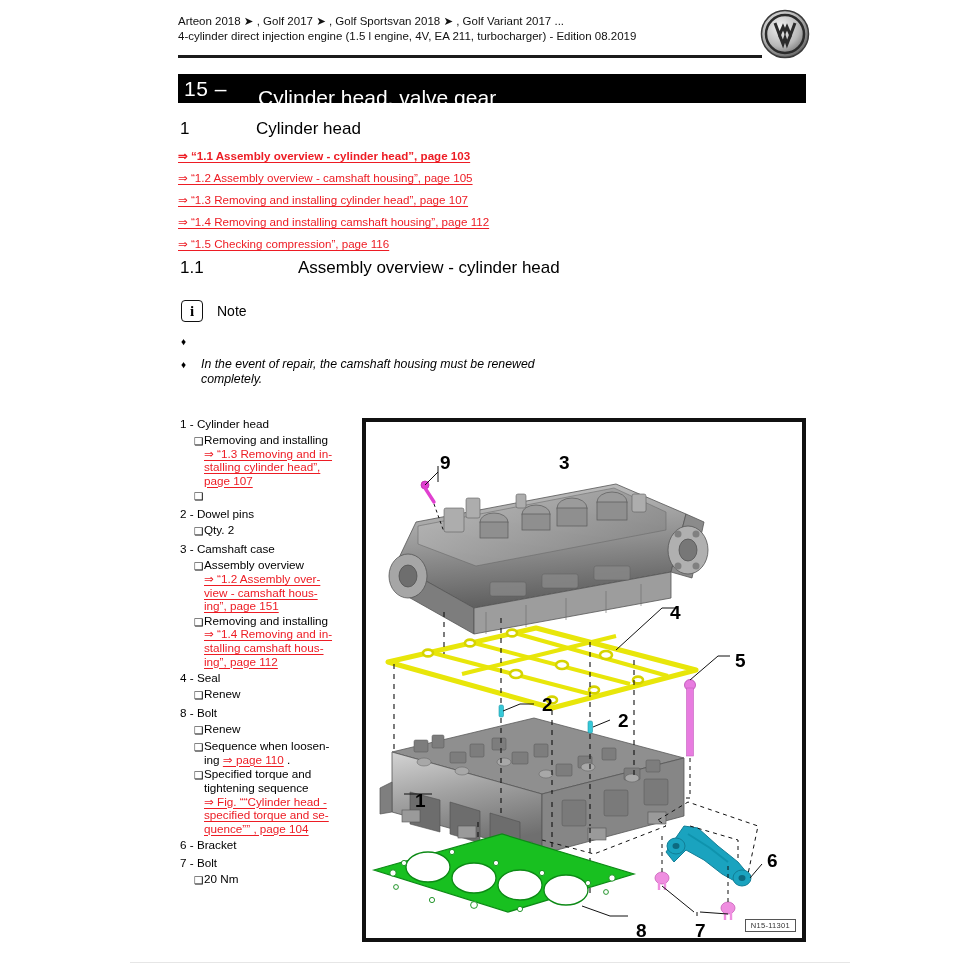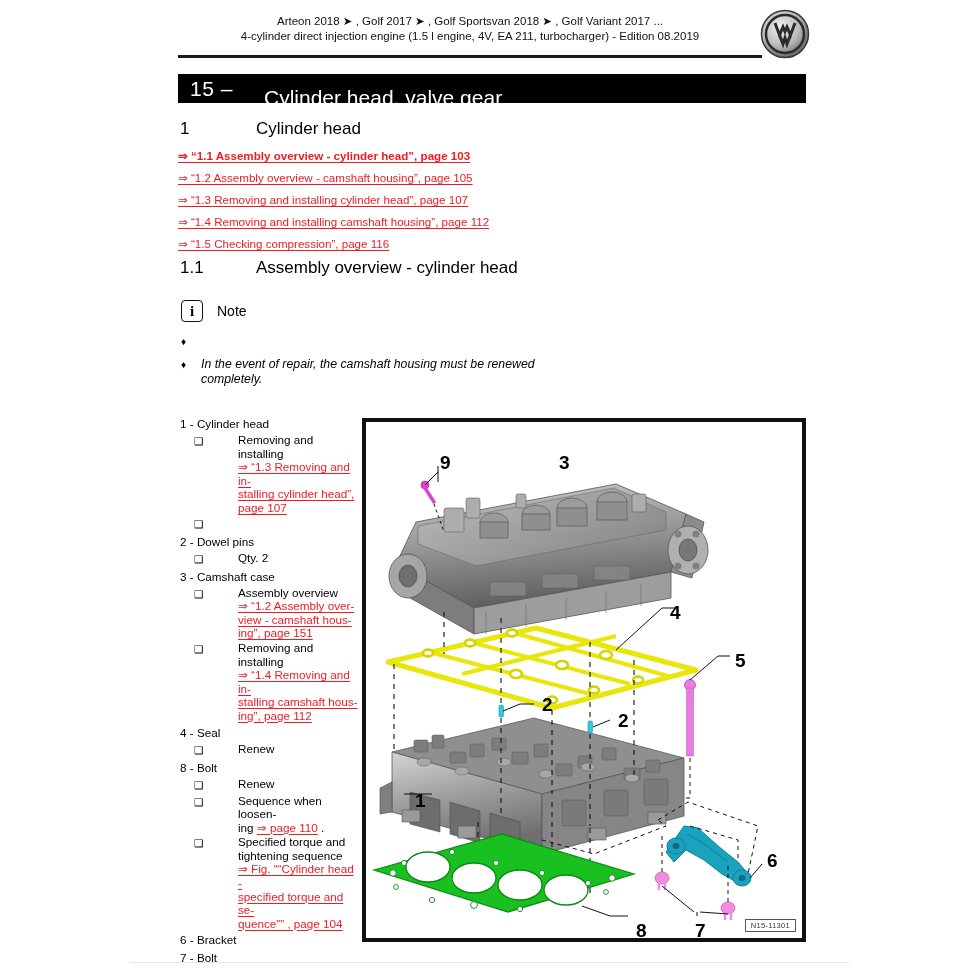"Arteon 2018 ➤ , Golf" #header .hdr-lines { text-align: center -> none }
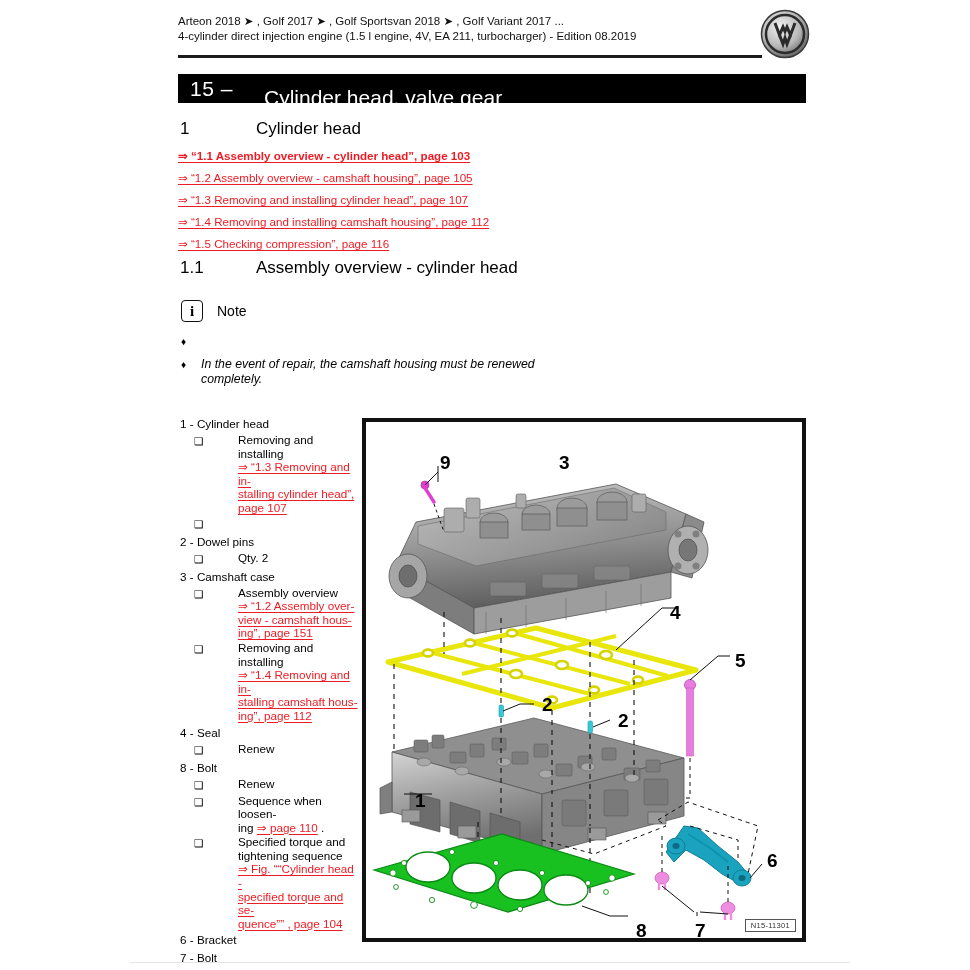"15 –" #chapter-bar .ch-num { padding-left: 12px -> 6px }
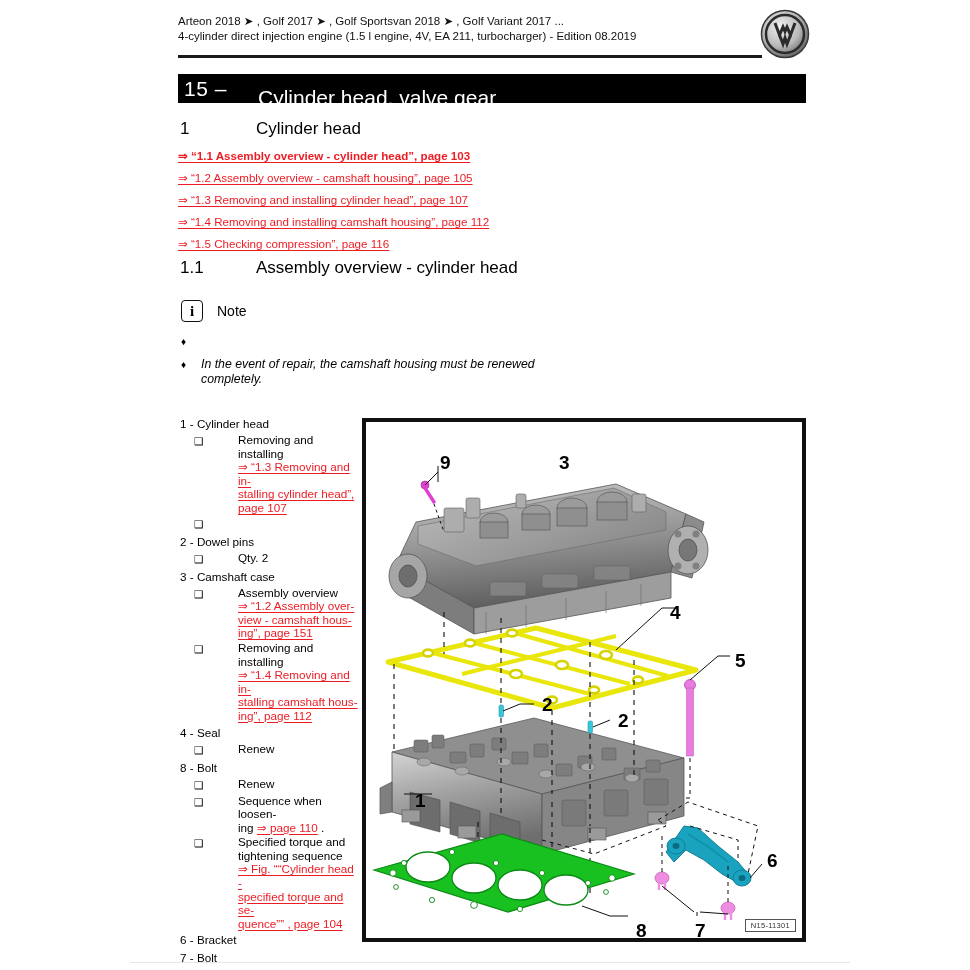"1.1" #sec-11 { gap: none -> 42px }
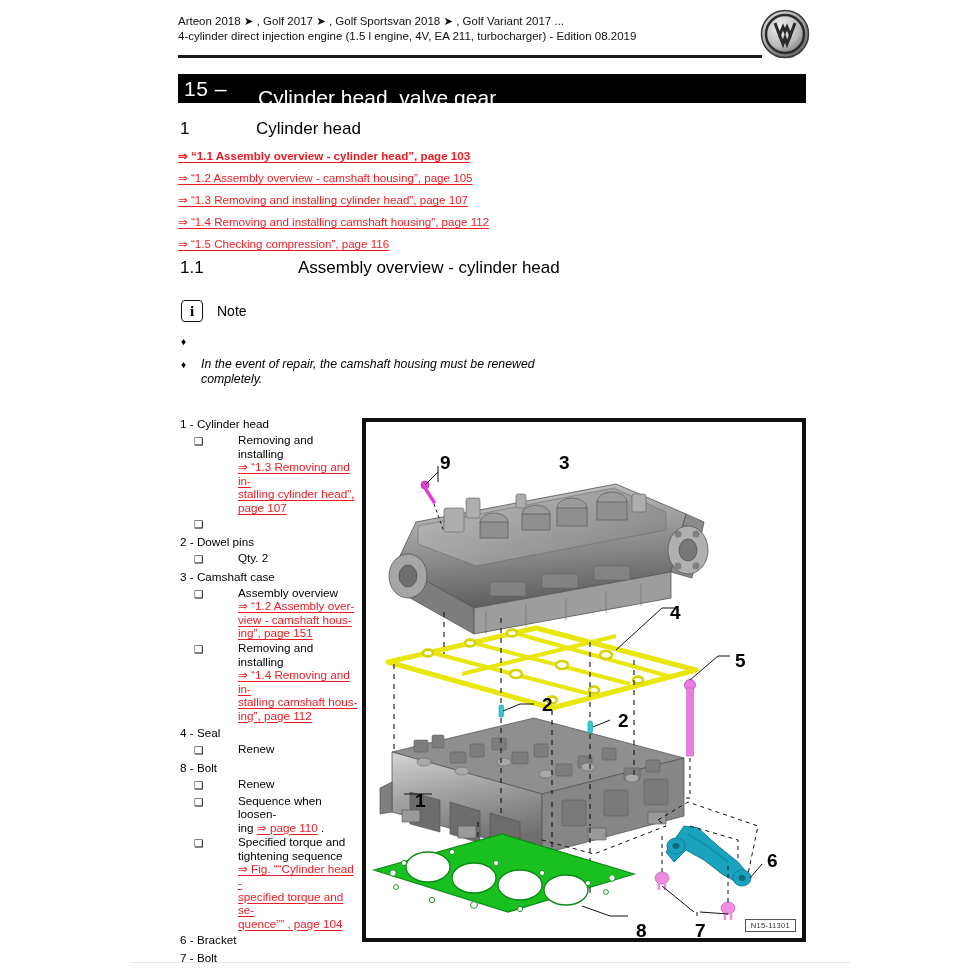"Removing and installing" .part-sub .sub-txt { margin-left: 34px -> none }
